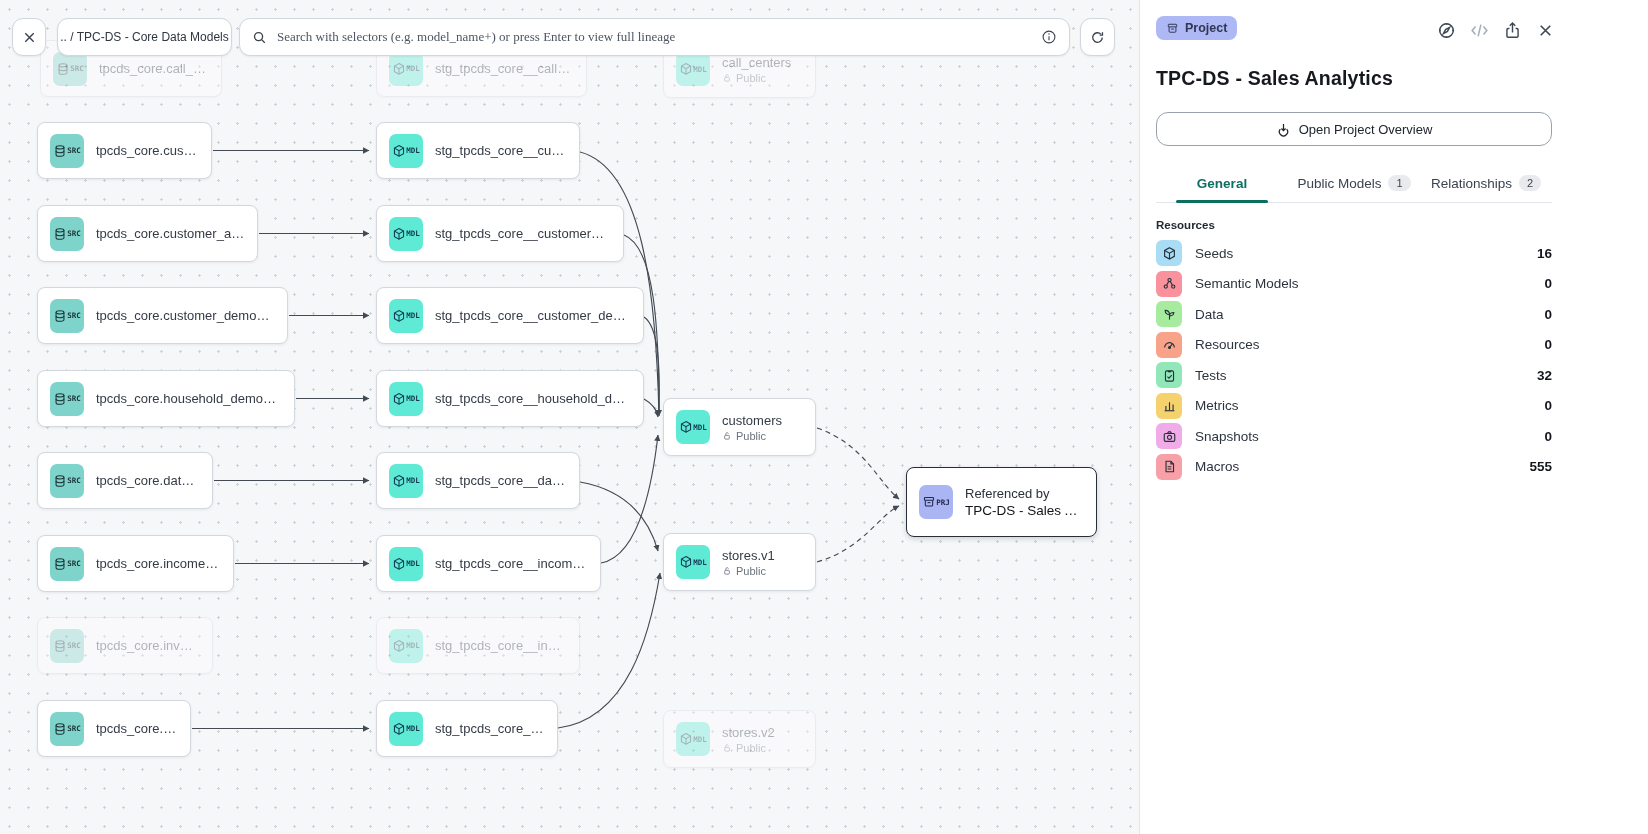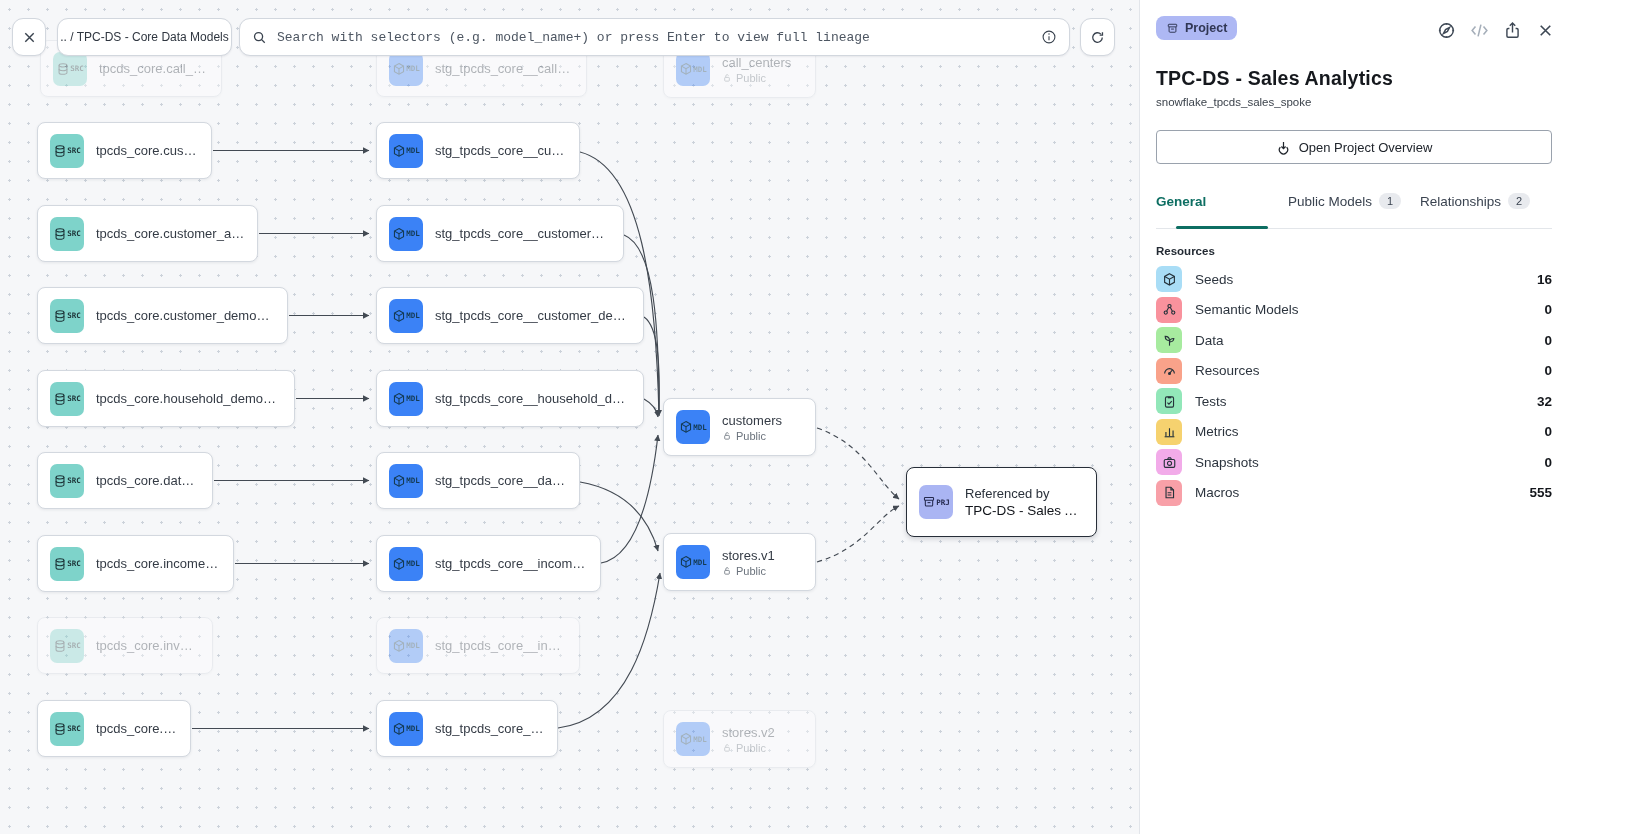"Search with selectors (e.g. model_name+)" .searchbar input { font-family: Liberation Mono, monospace -> Liberation Serif, serif }
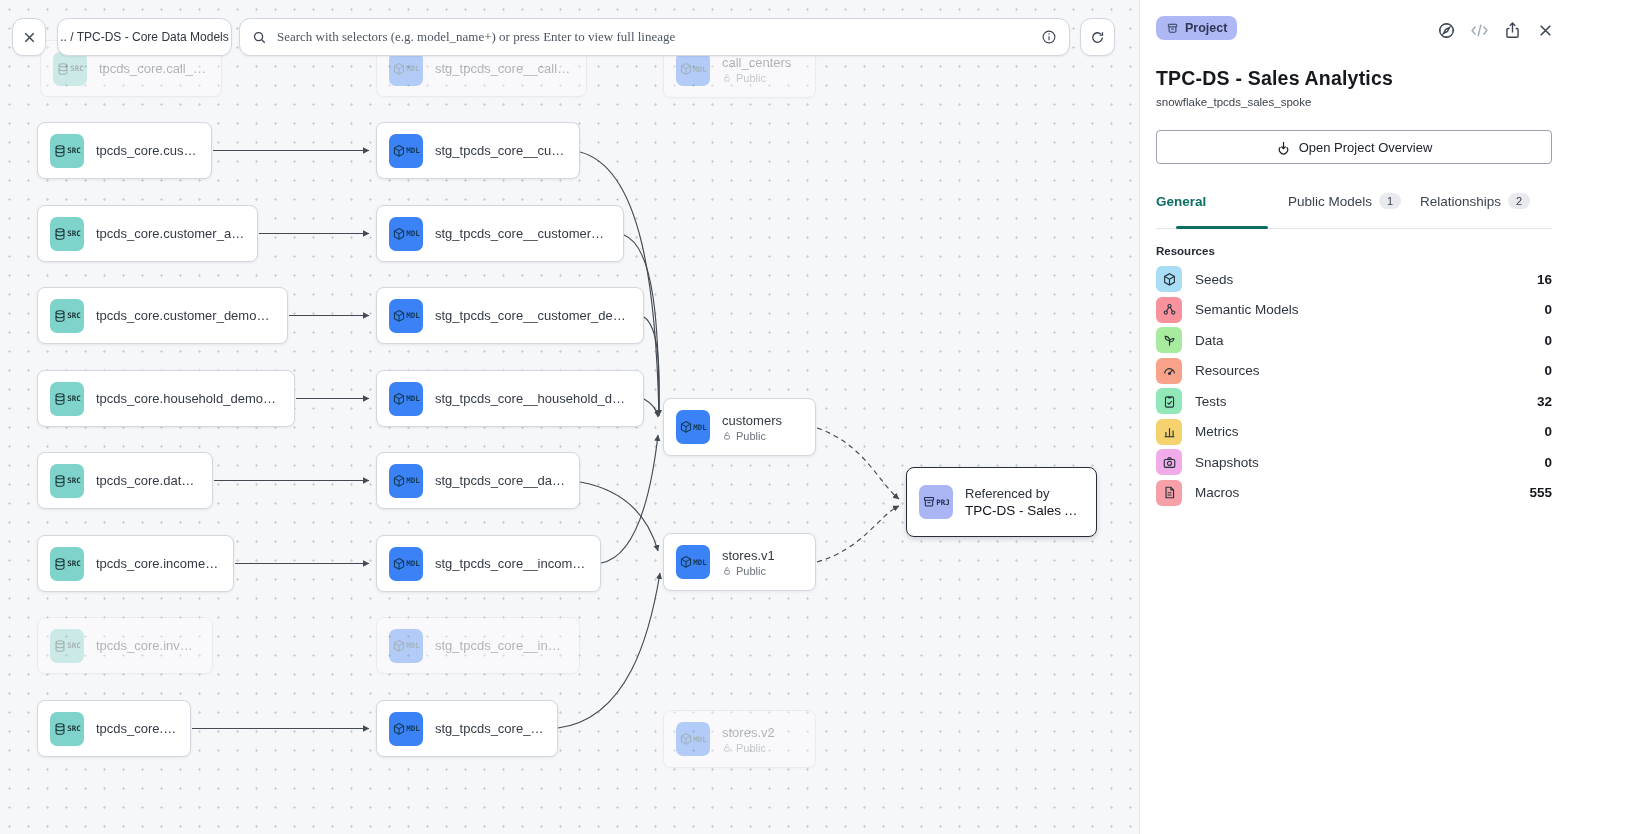"MDL" .mdl .nicon { background: #3b82f6 -> #5eead4 }
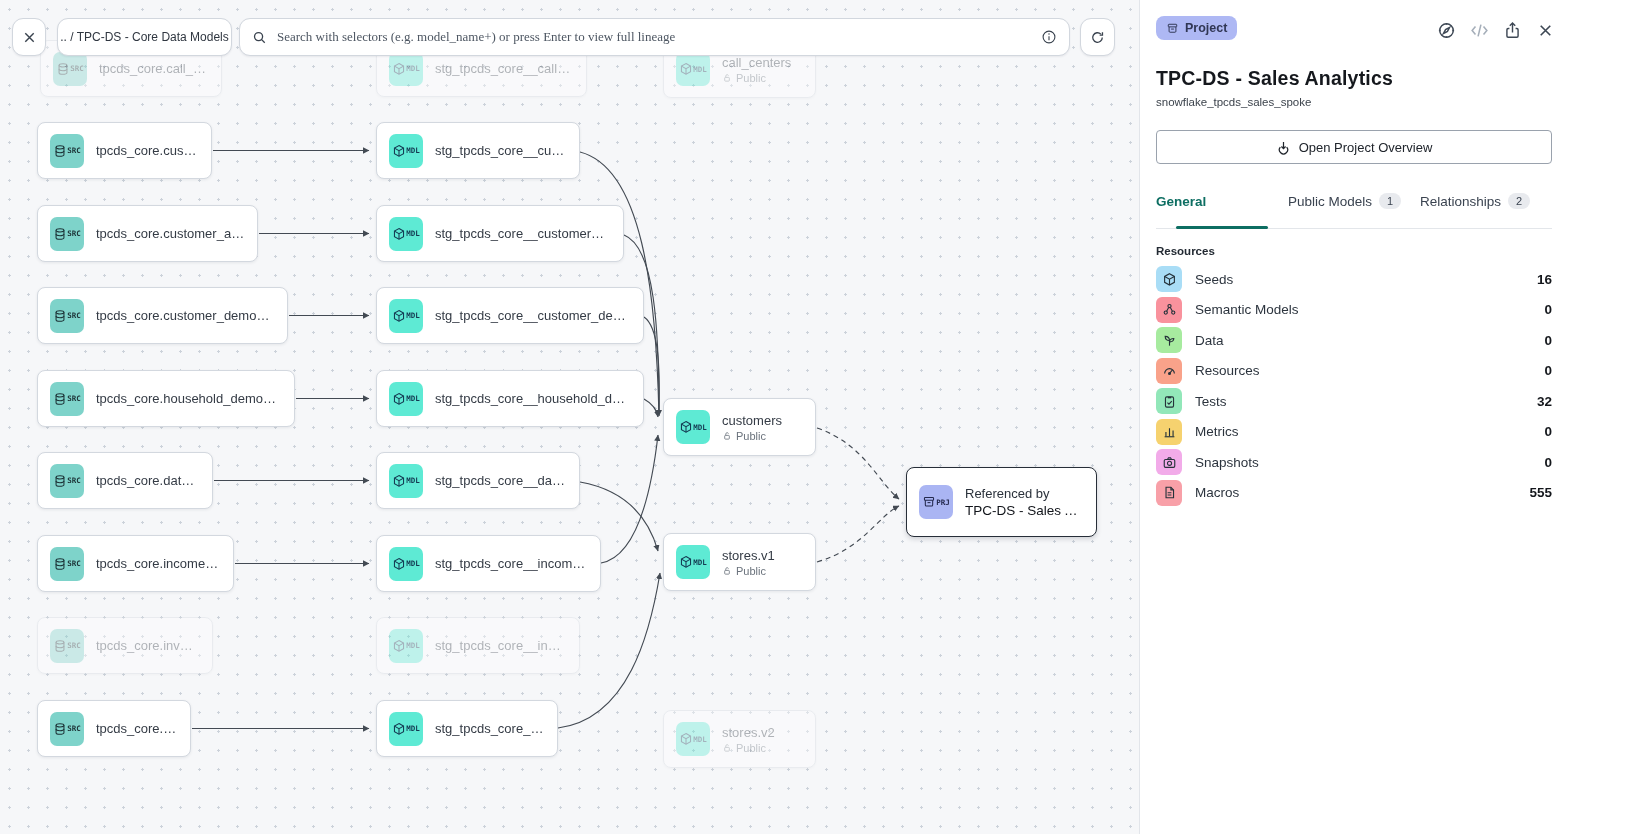"snowflake_tpcds_sales_spoke" div.psub { html: <div>snowflake_tpcds_sales_spoke</div> -> none }
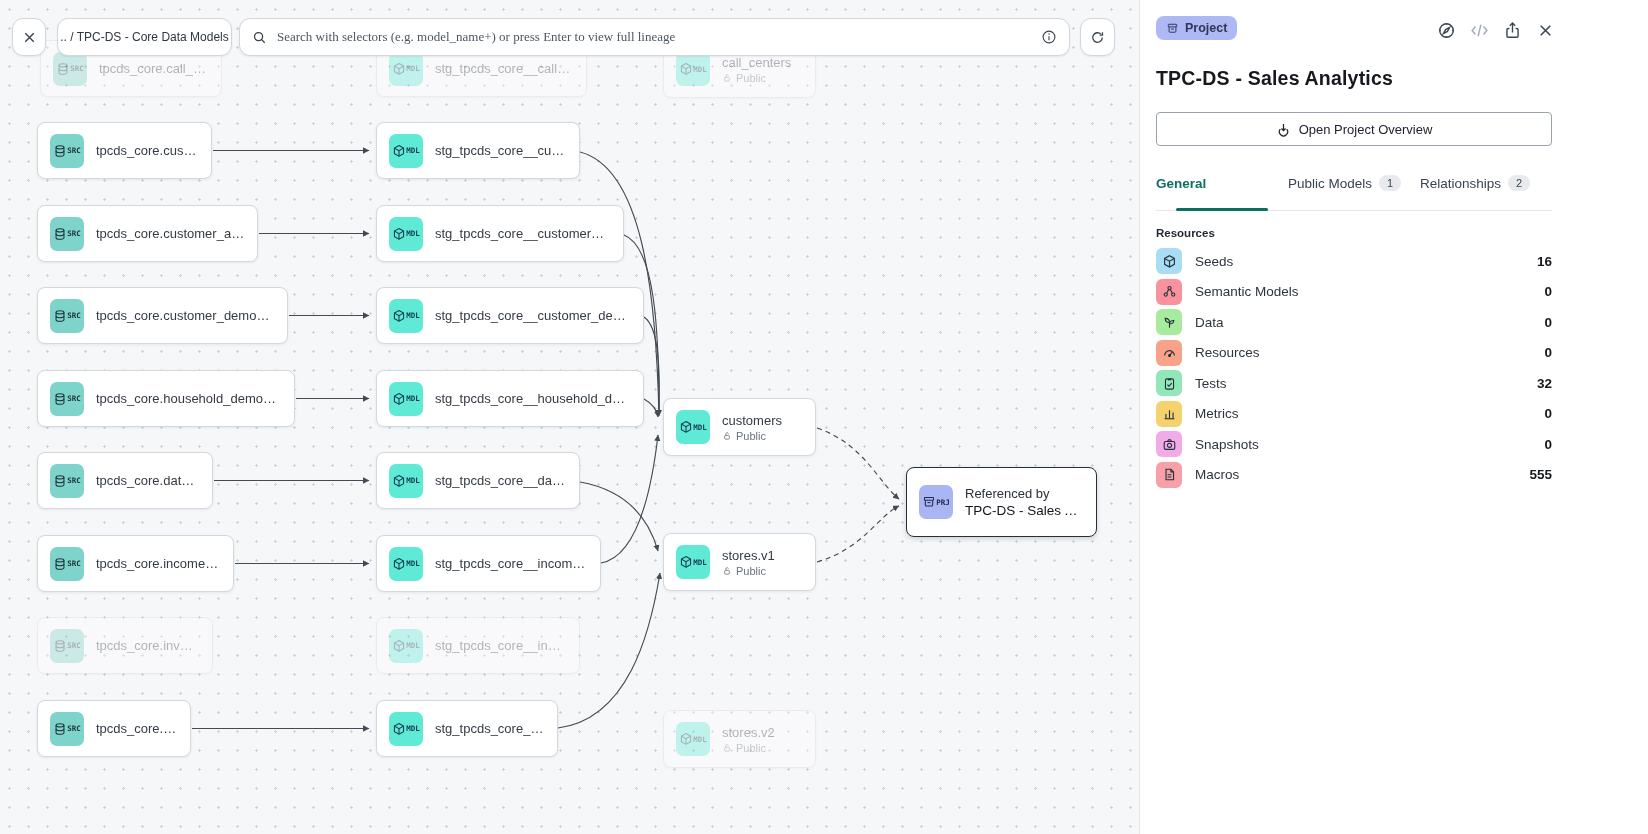"Open Project Overview" .obtn { border-radius: 4px -> 12px }
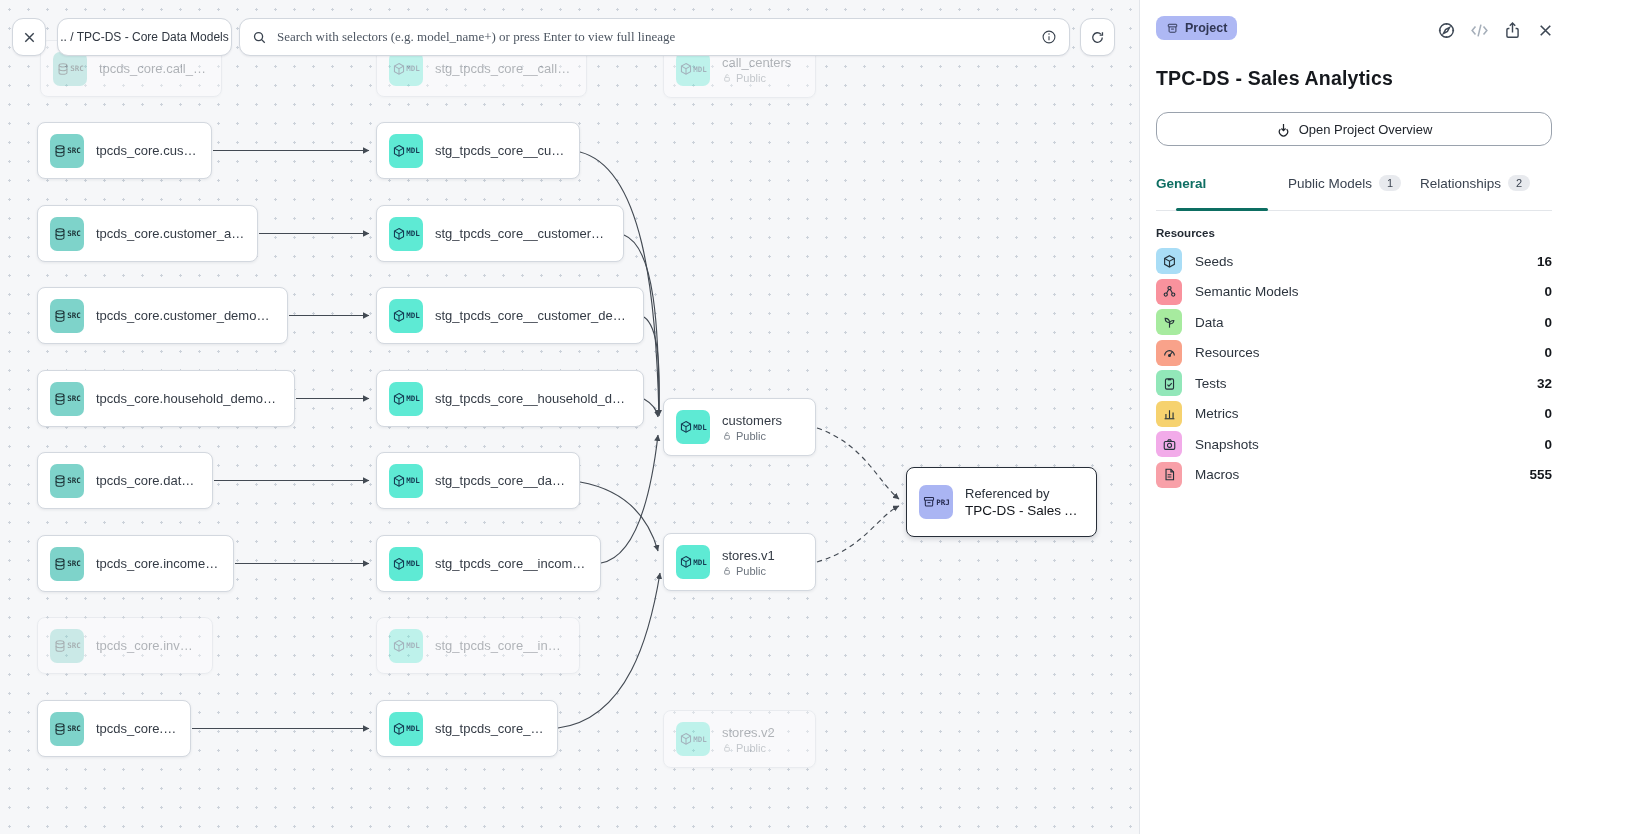"General" .tab { justify-content: flex-start -> center; padding: 9px 0 19px -> 9px 0 11px }
